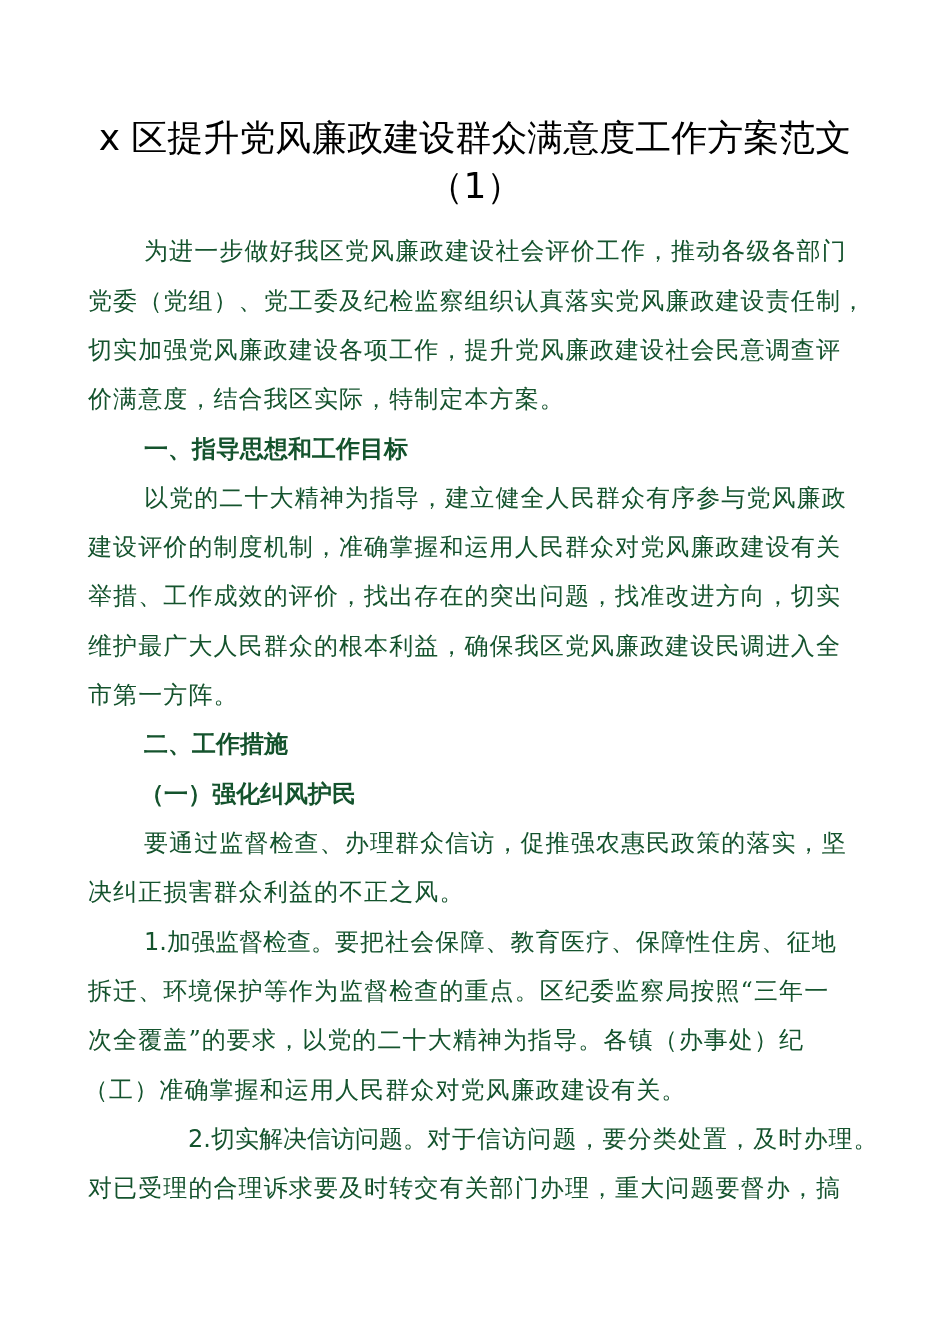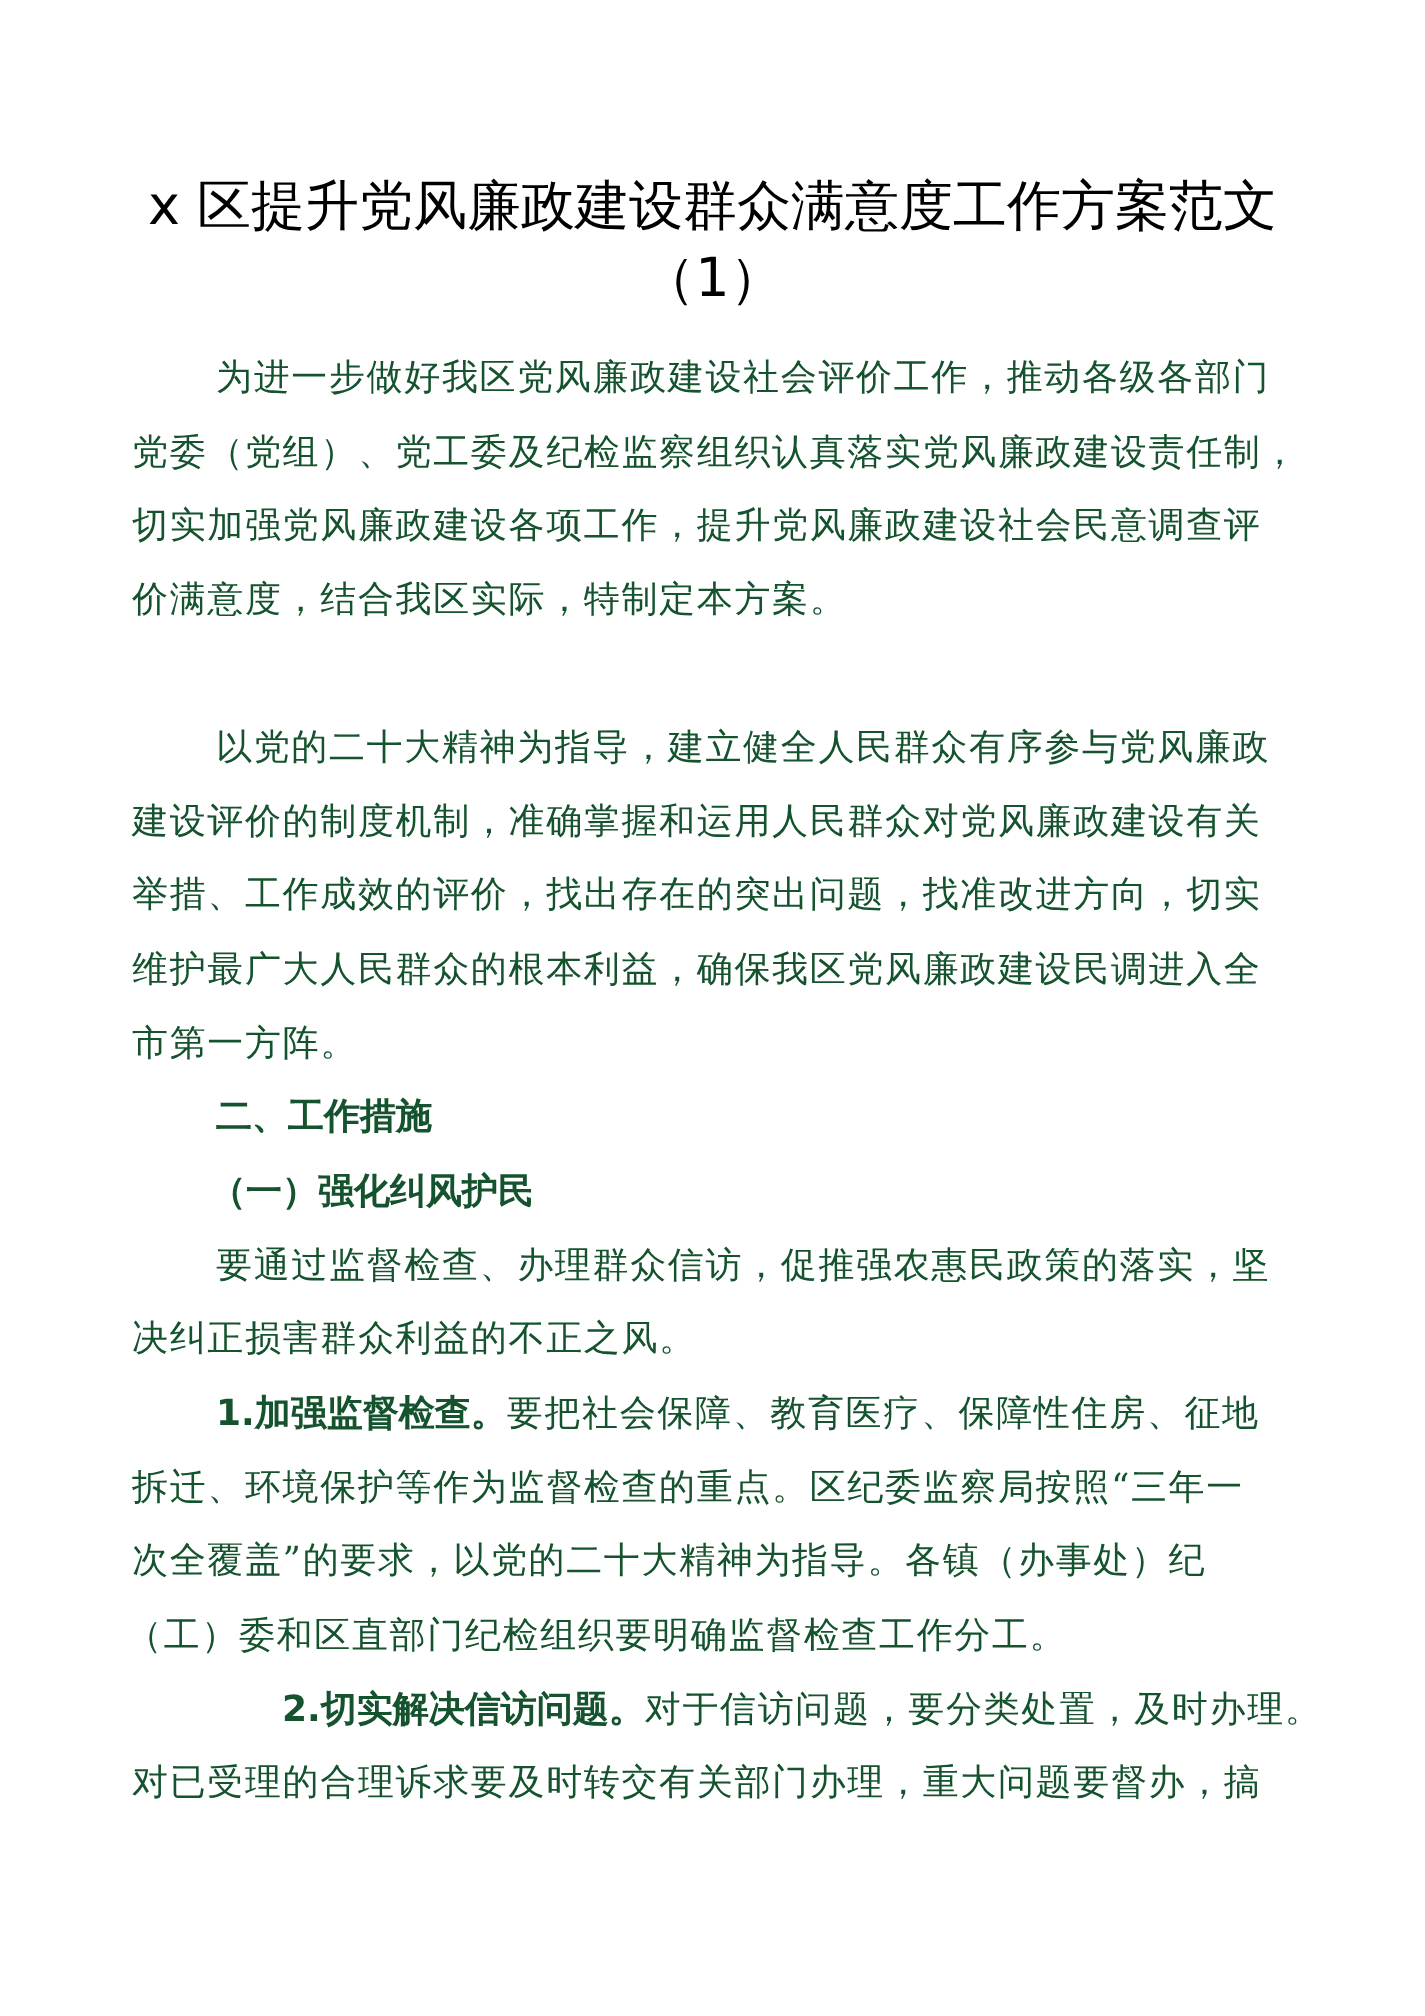"一、指导思想和工作目标" div.line { html: none -> <div>一、指导思想和工作目标</div> }
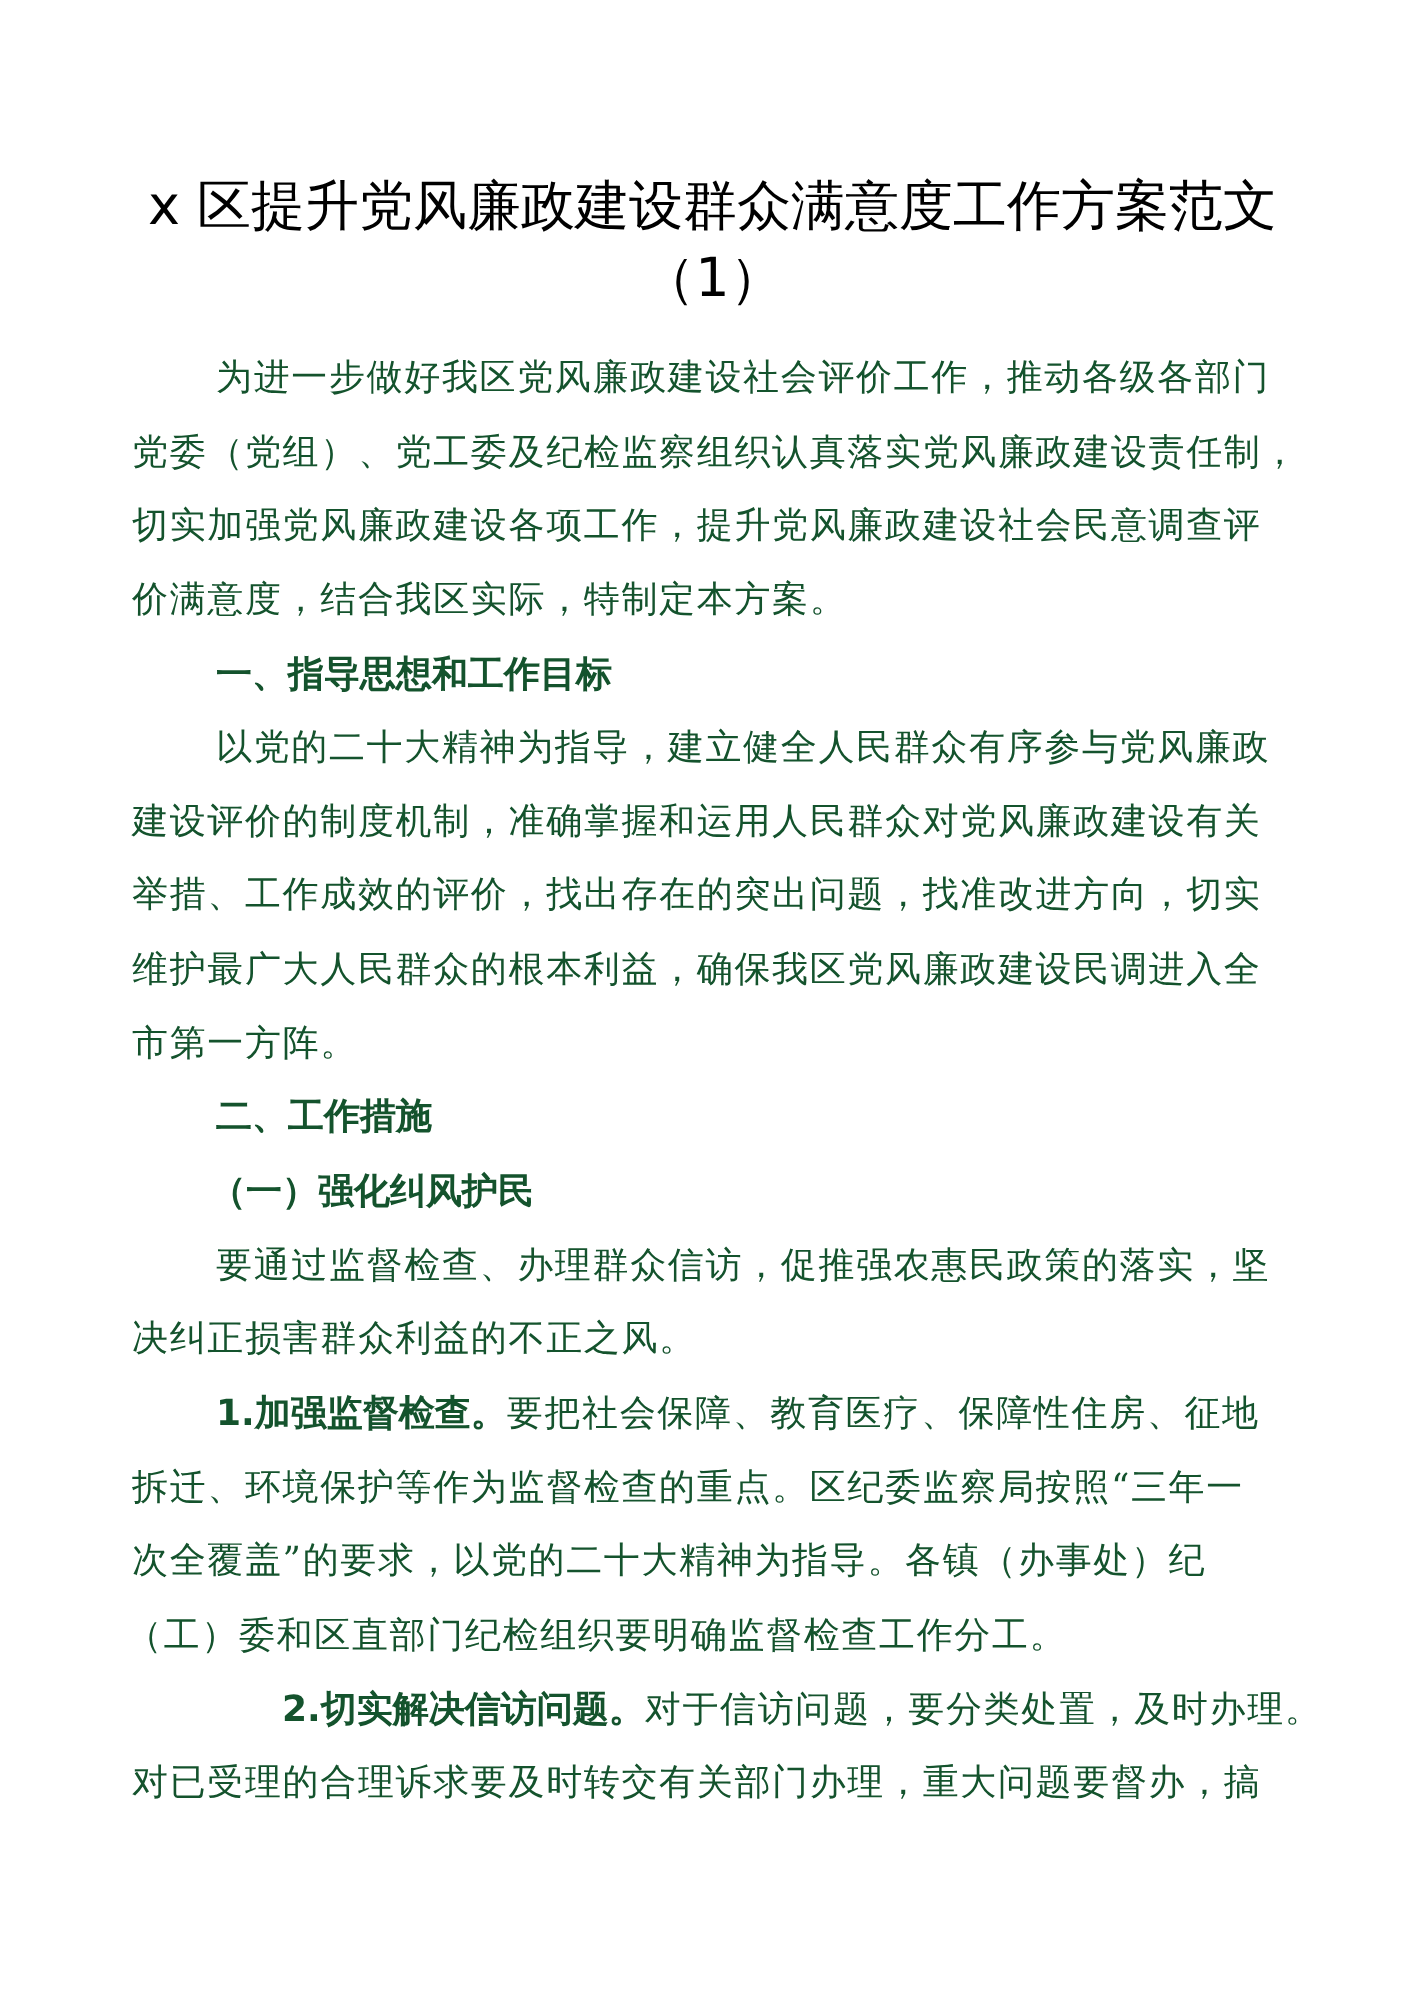"1.加强监督检查。" .bold-lead { font-weight: bold -> normal }
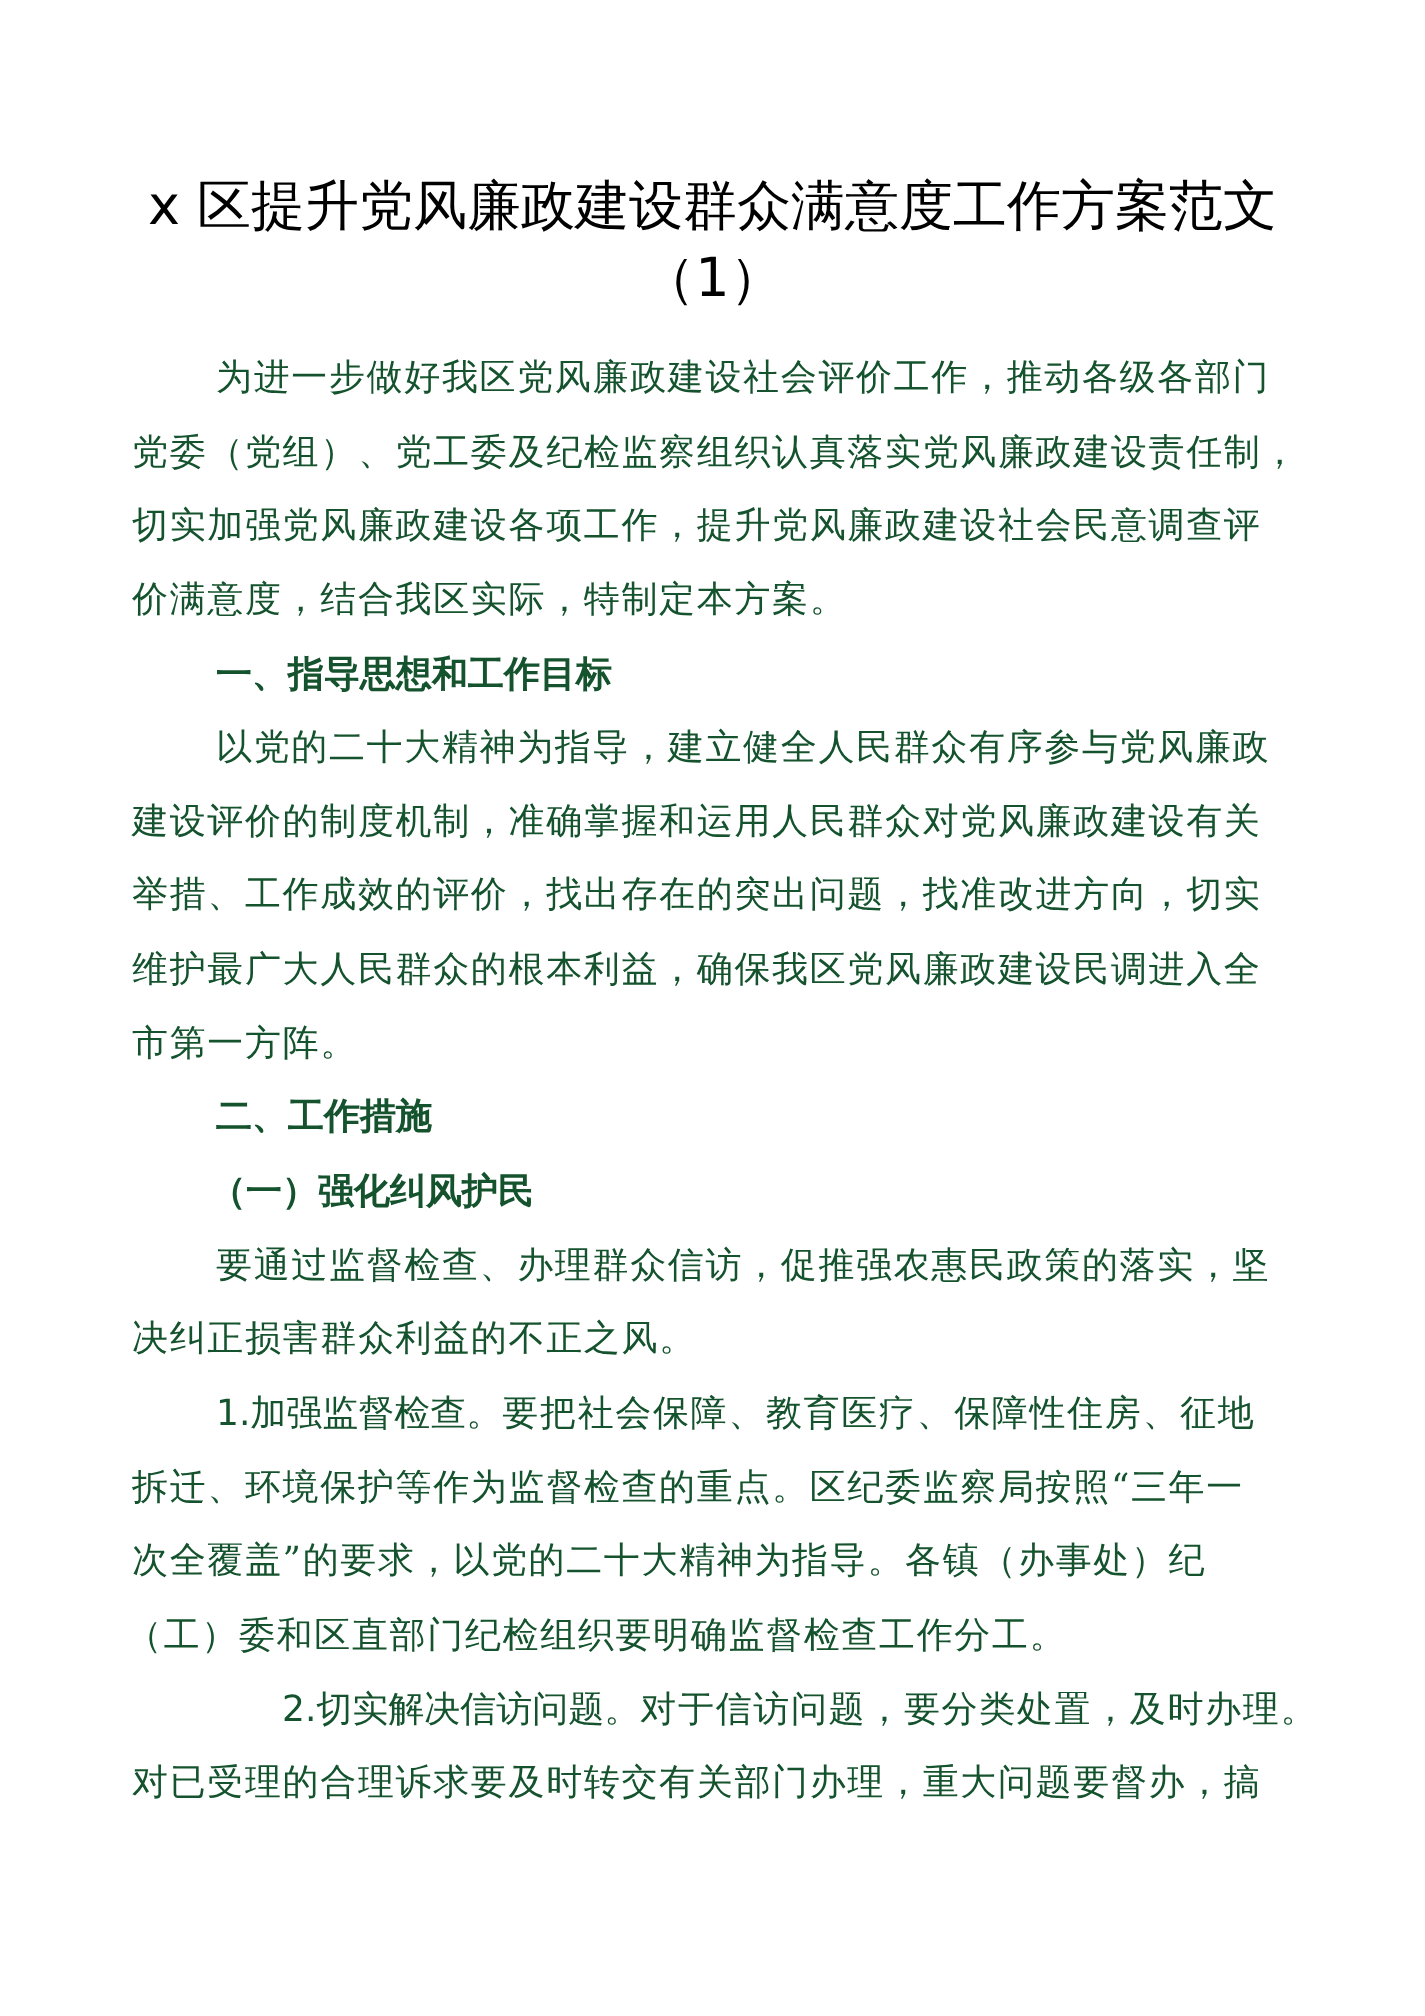"（工）委和区直部门纪检组织要明确监督检查工作分工。" div.line { text: 委和区直部门纪检组织要明确监督检查工作分工 -> 准确掌握和运用人民群众对党风廉政建设有关 }
